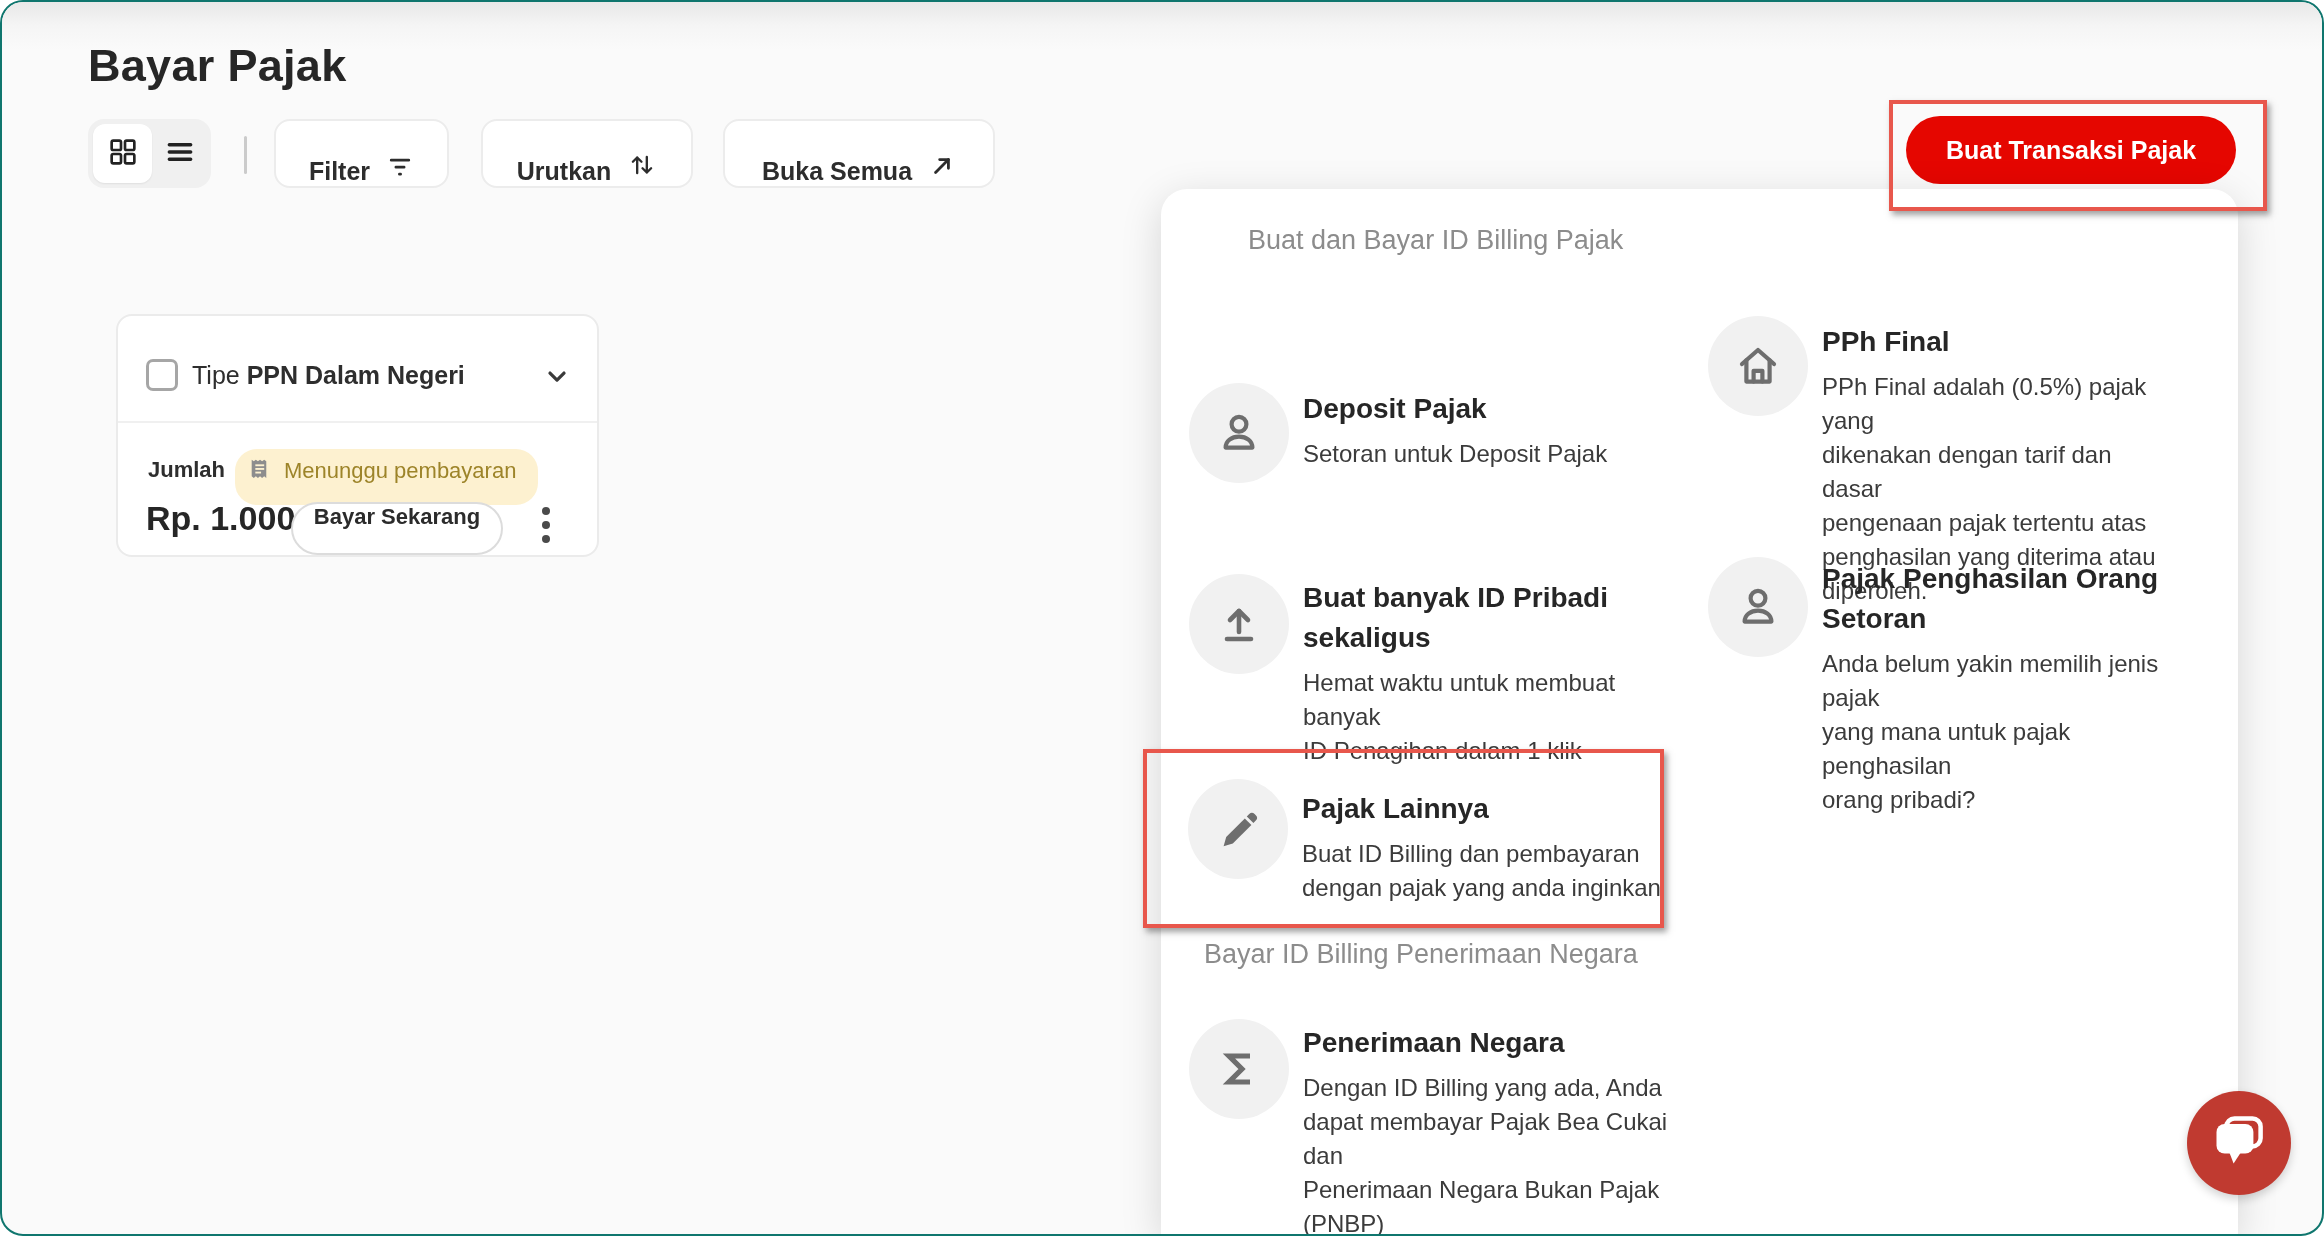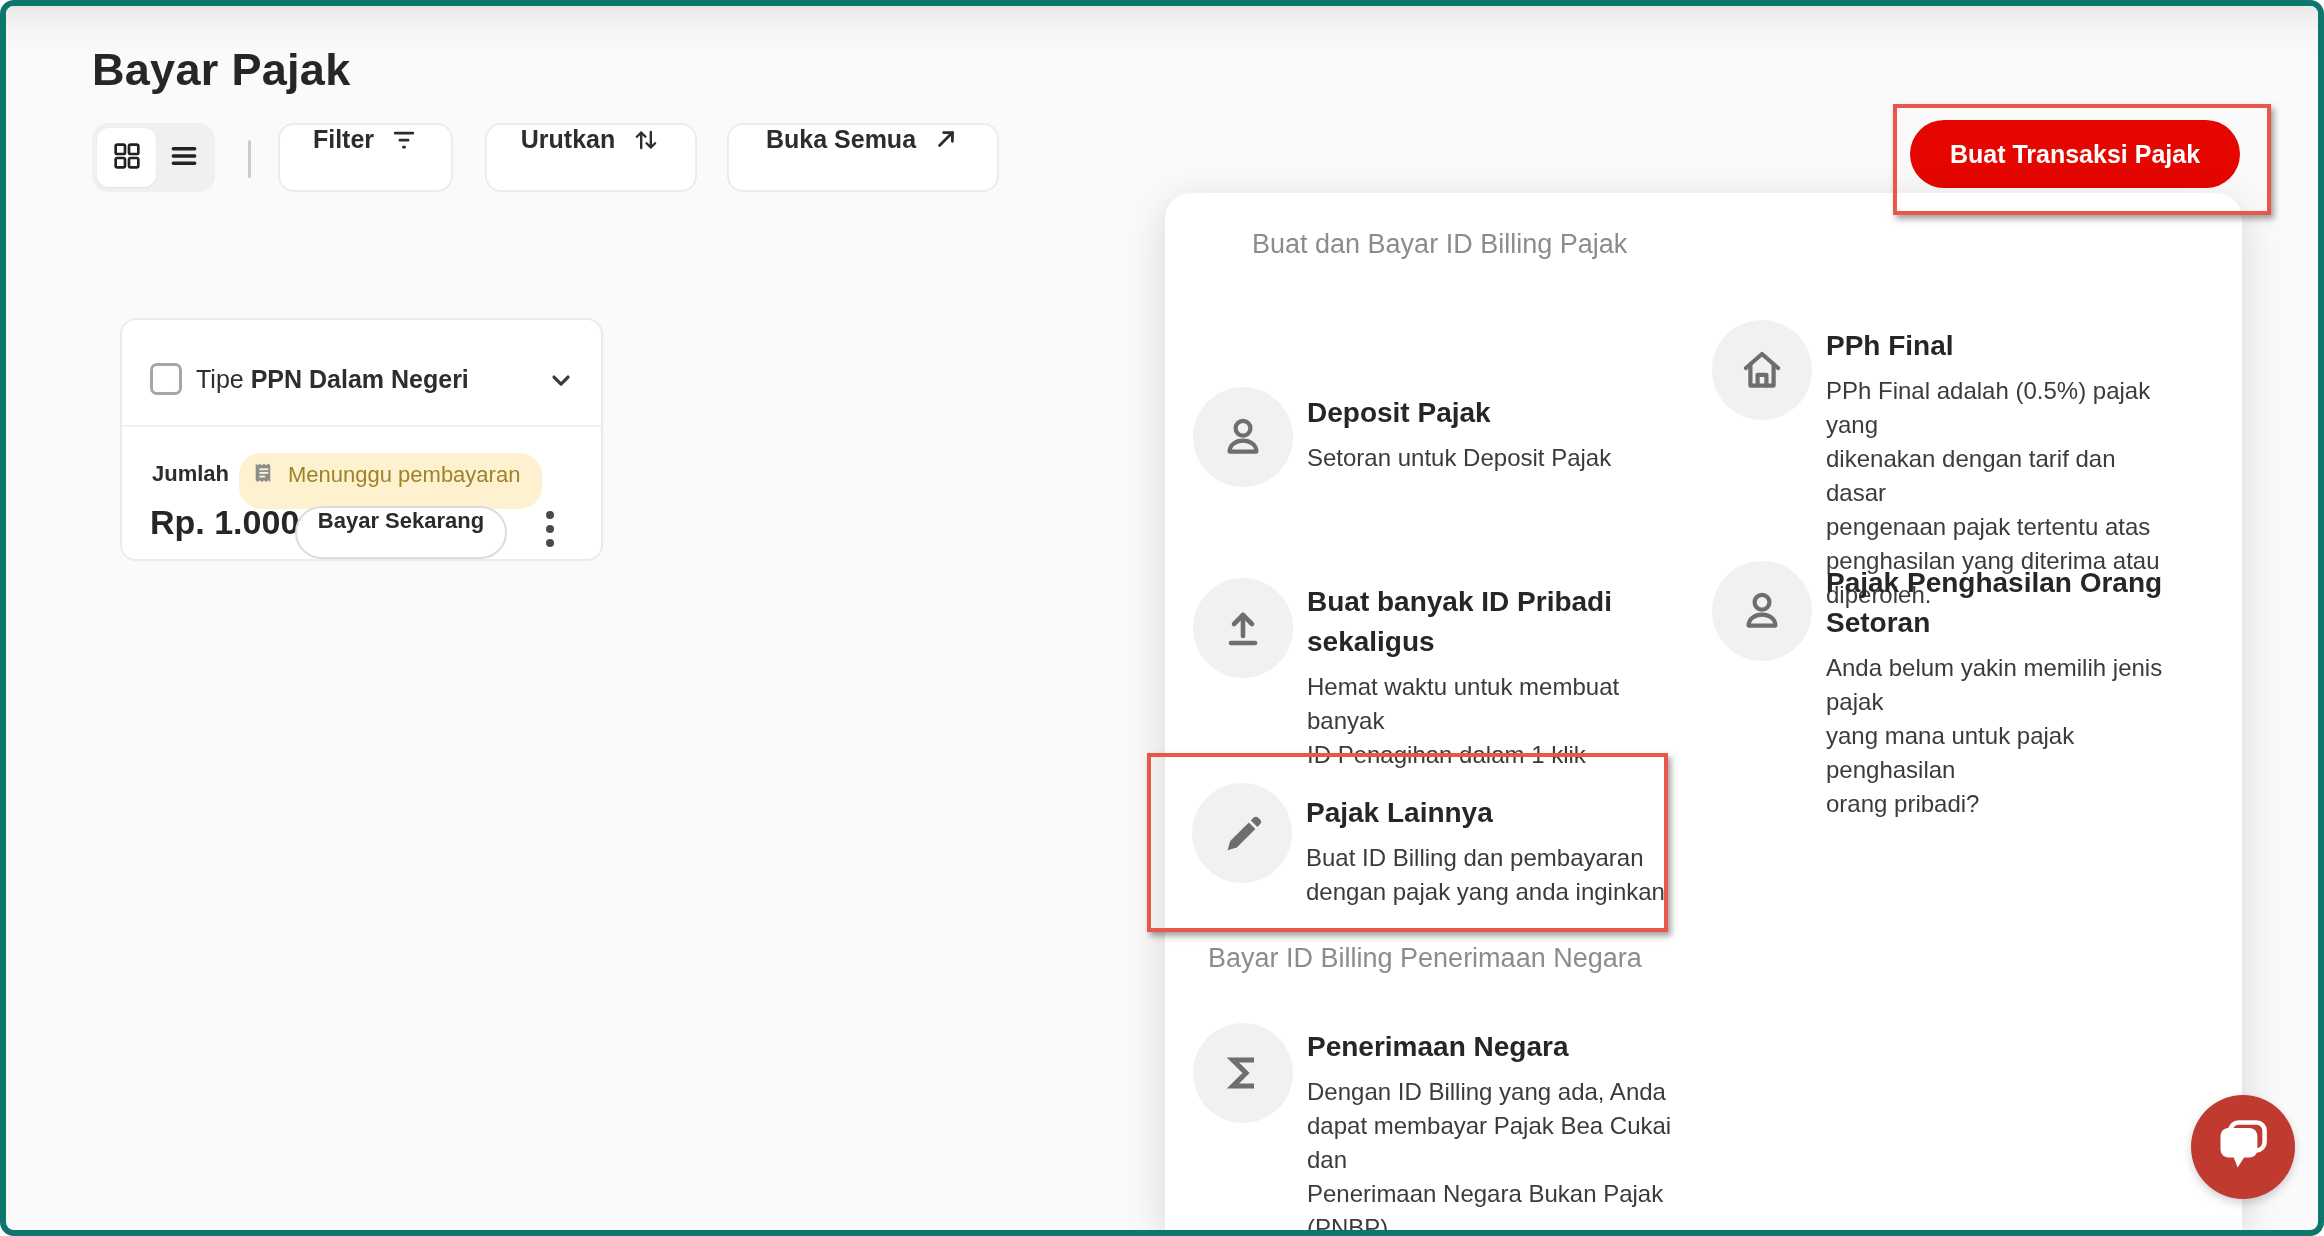"Bayar Pajak" .frame { border: 6px solid #0f766e -> 2px solid #0f766e; border-radius: 14px -> 23px }
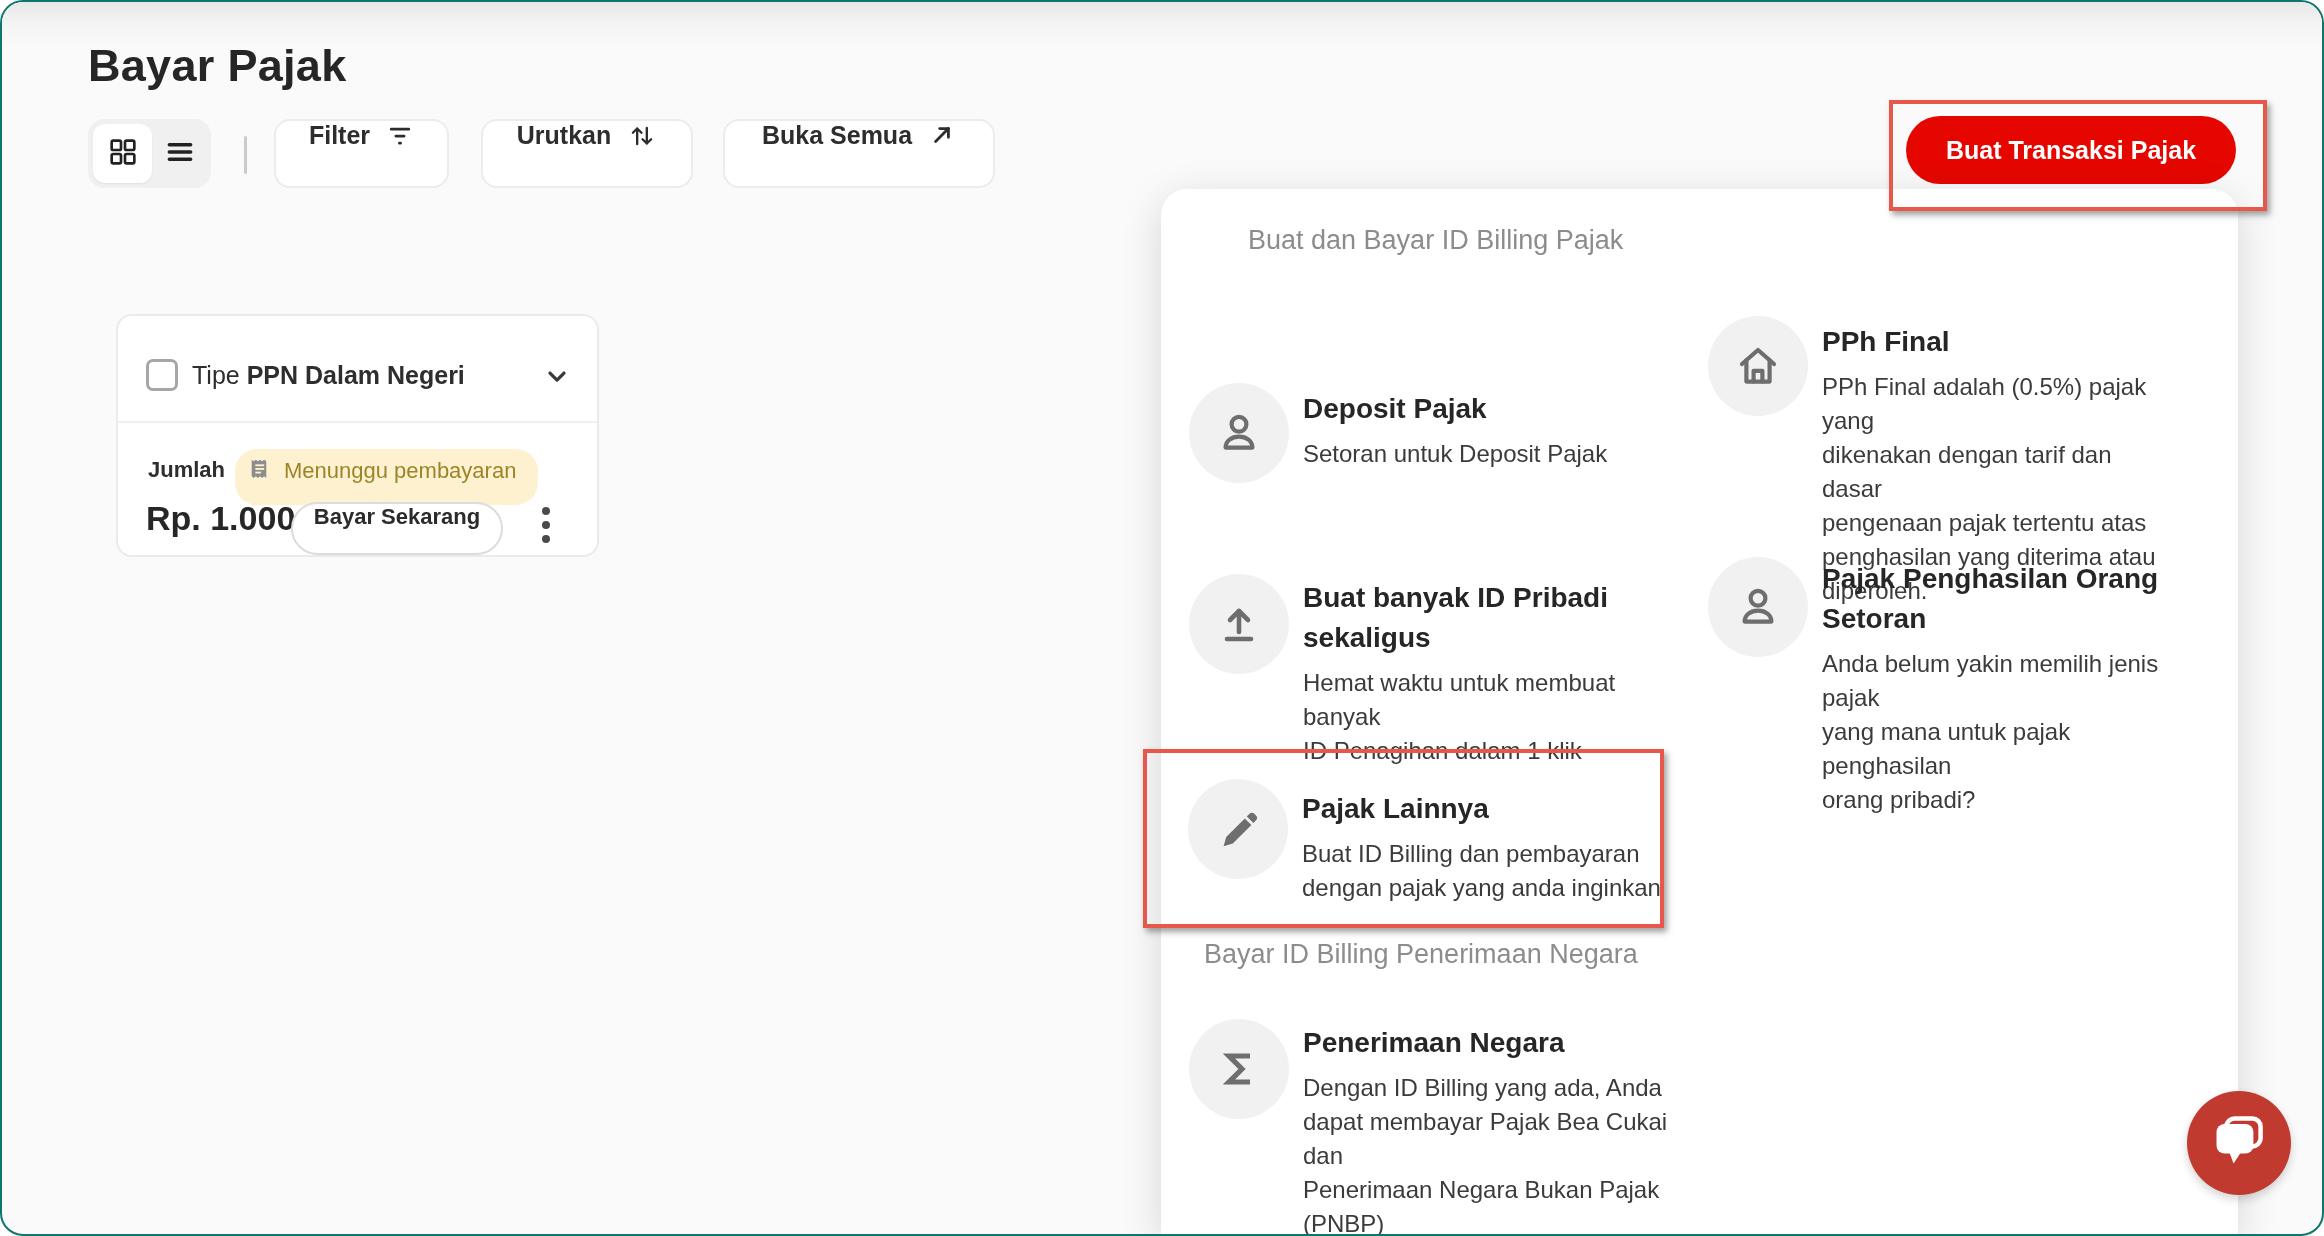"Filter" .tbtn { align-items: flex-start -> flex-end }
